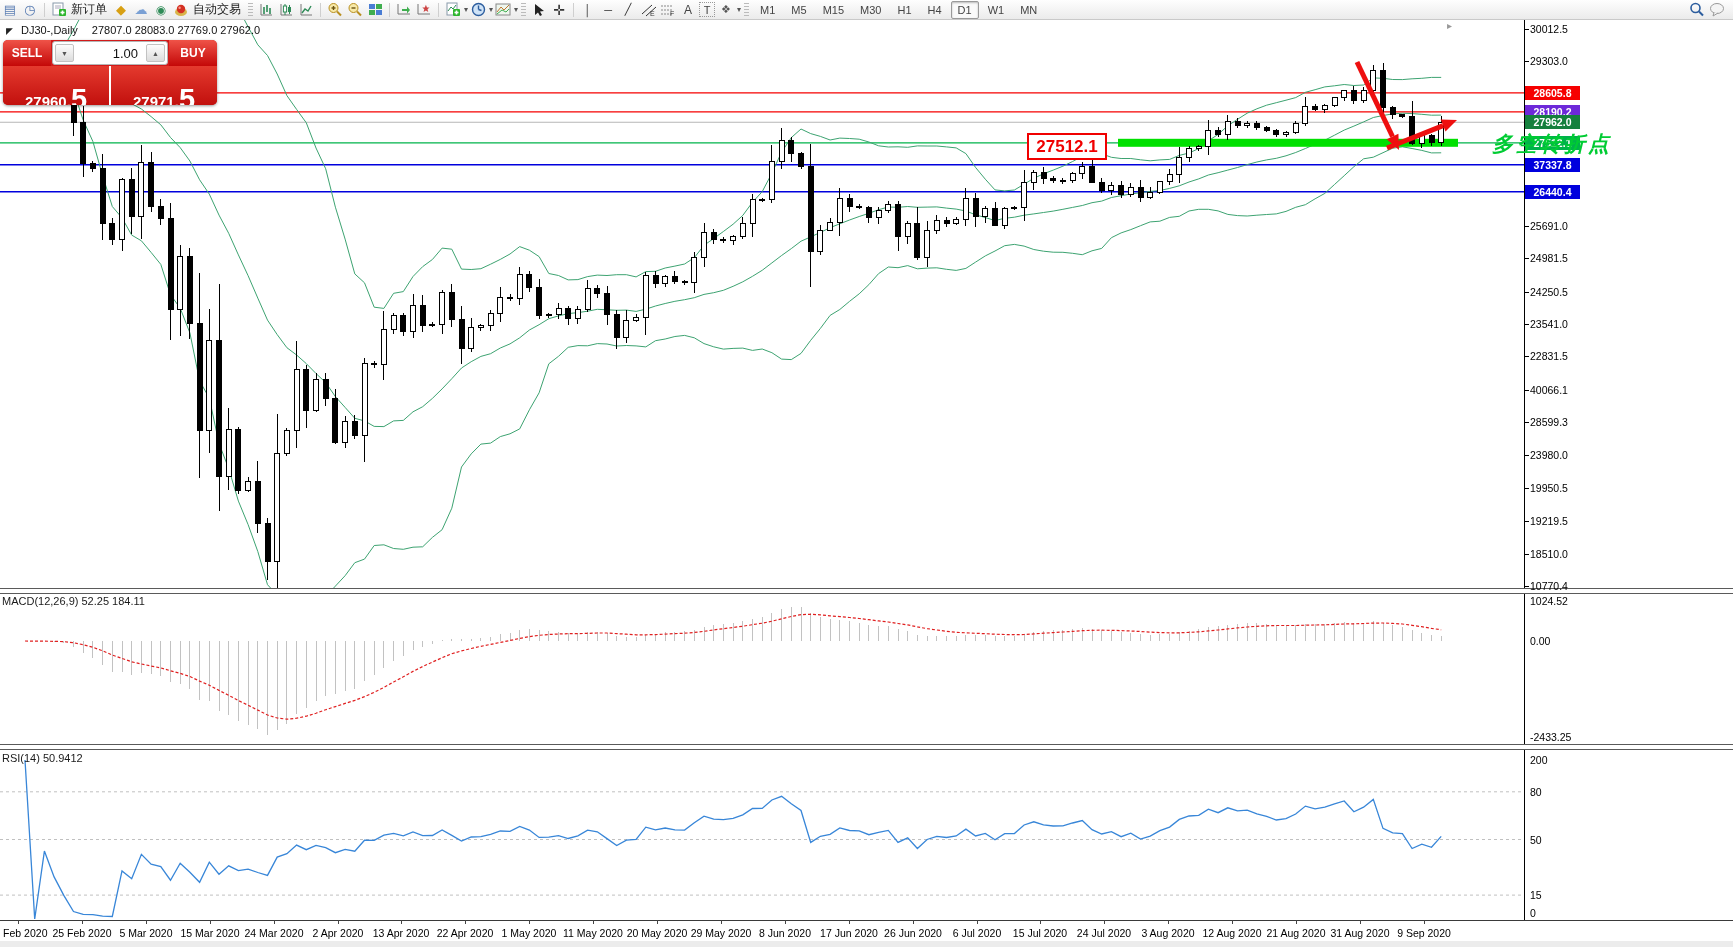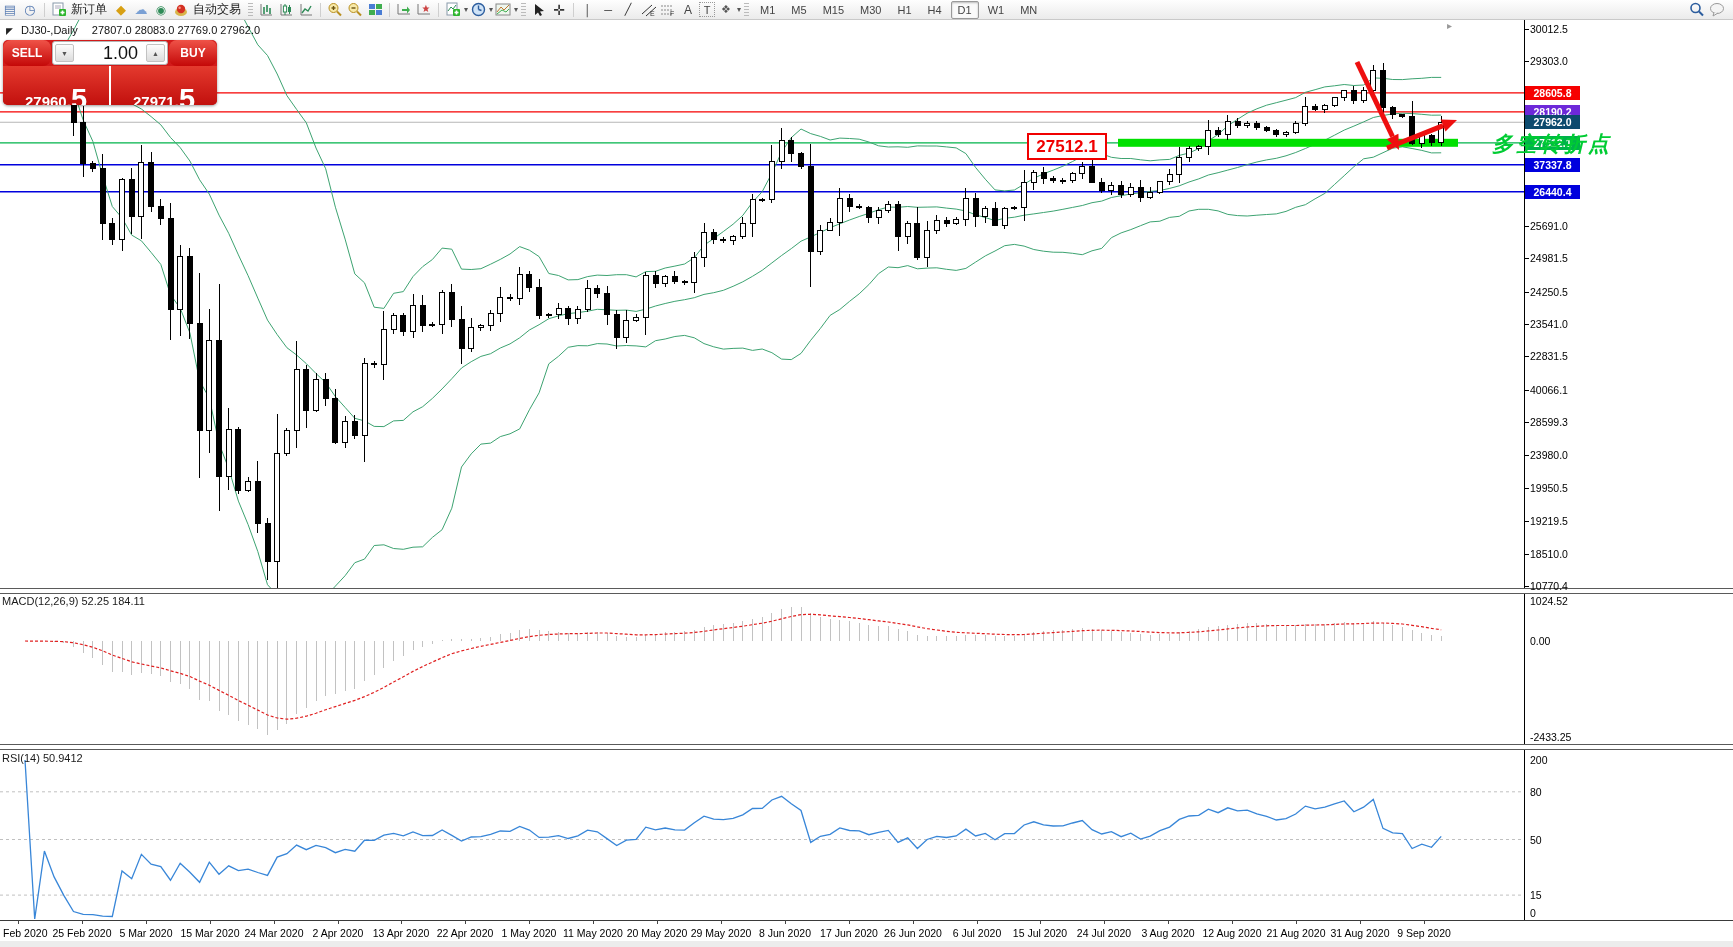"SELL" .tp-btn { border-radius: 8px -> none }
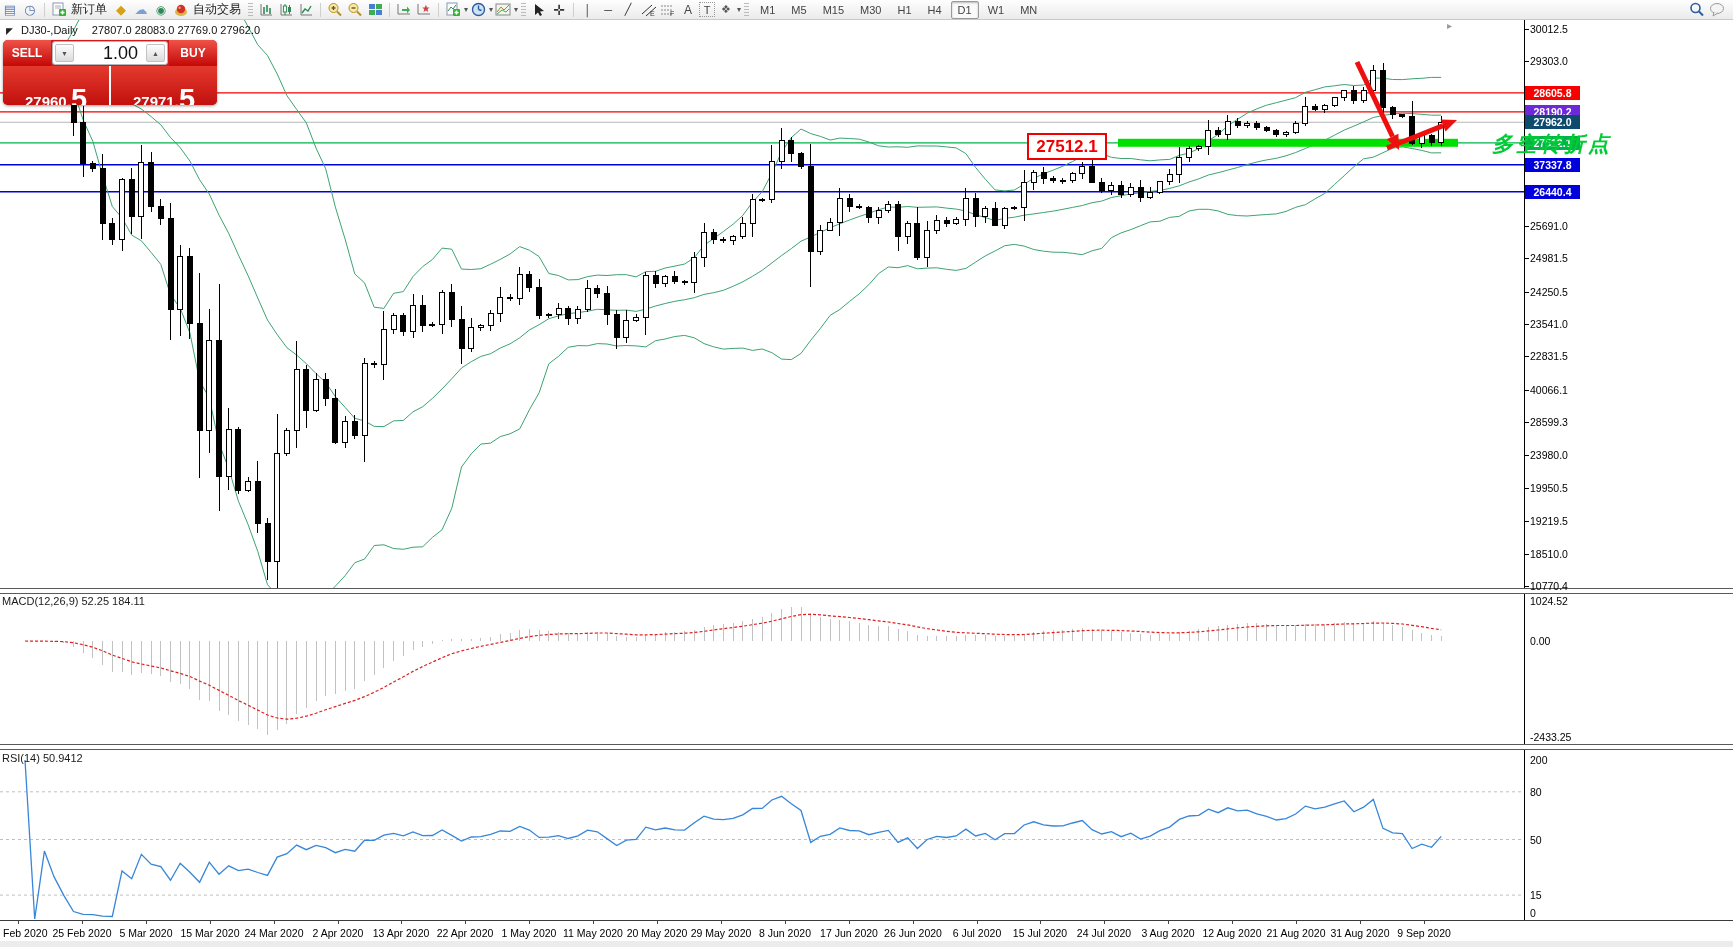"1.00" #tp-vol .val { font-size: 18px -> 13px }
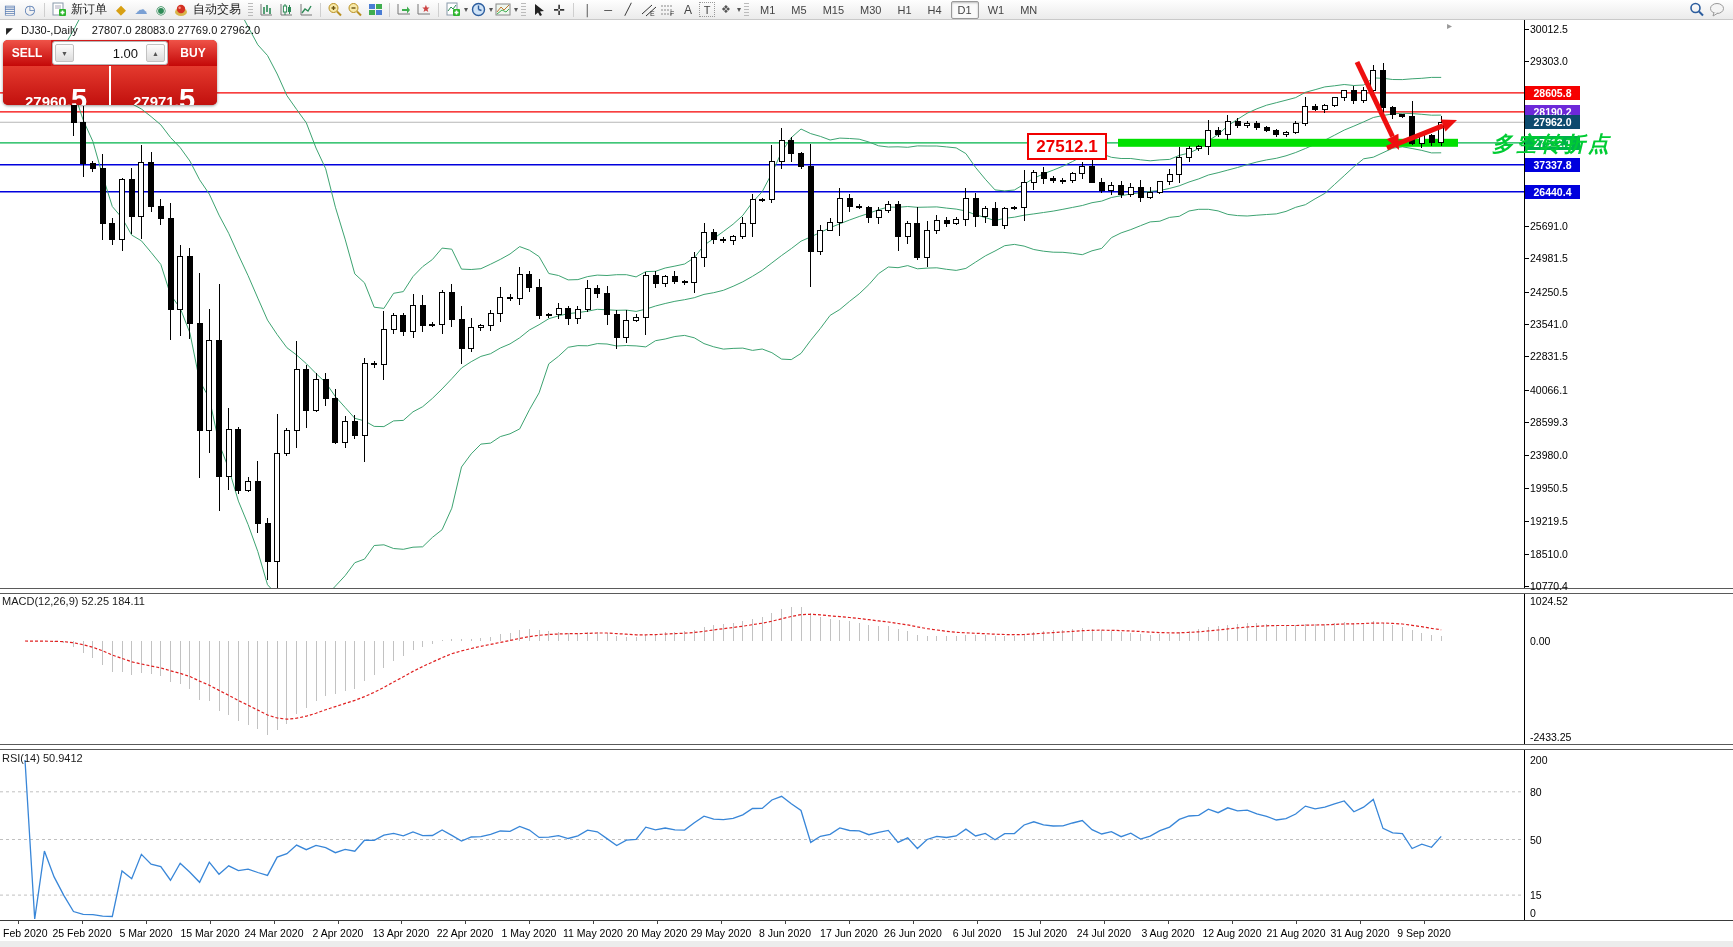"27962.0" div.badge { background: #0c4a6e -> #15803d }
